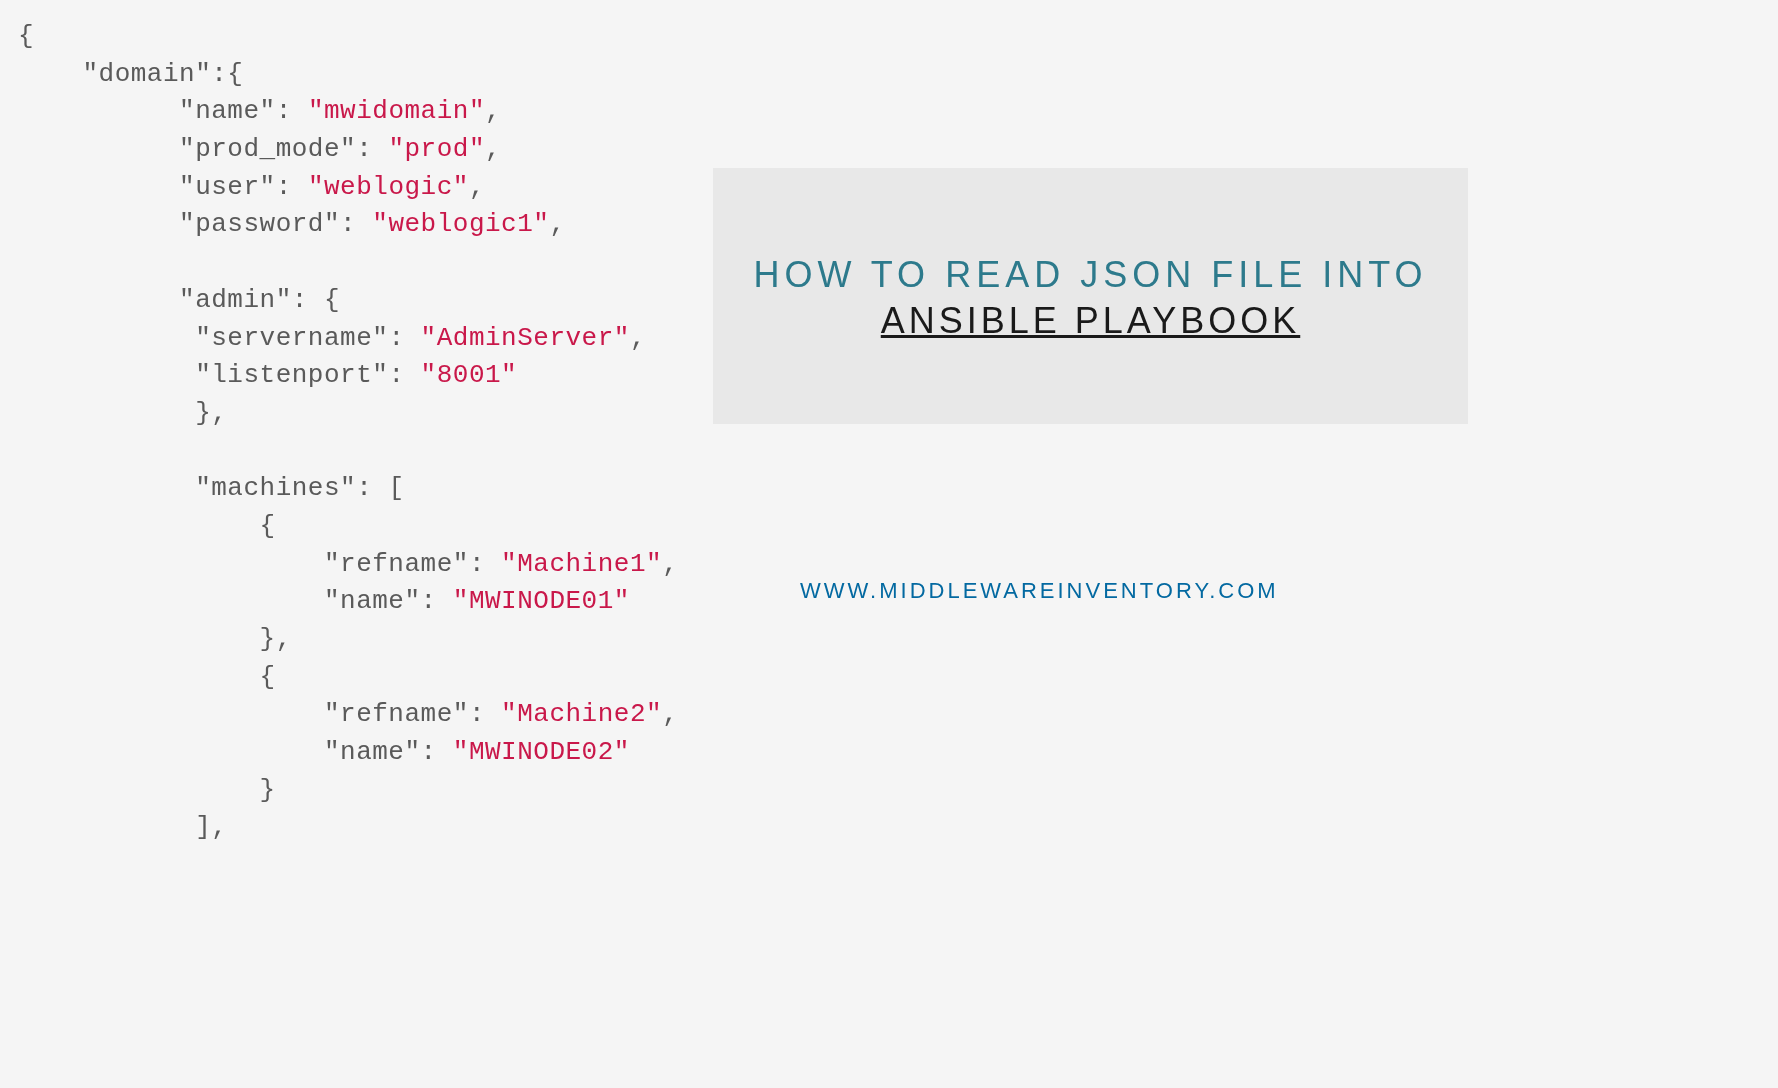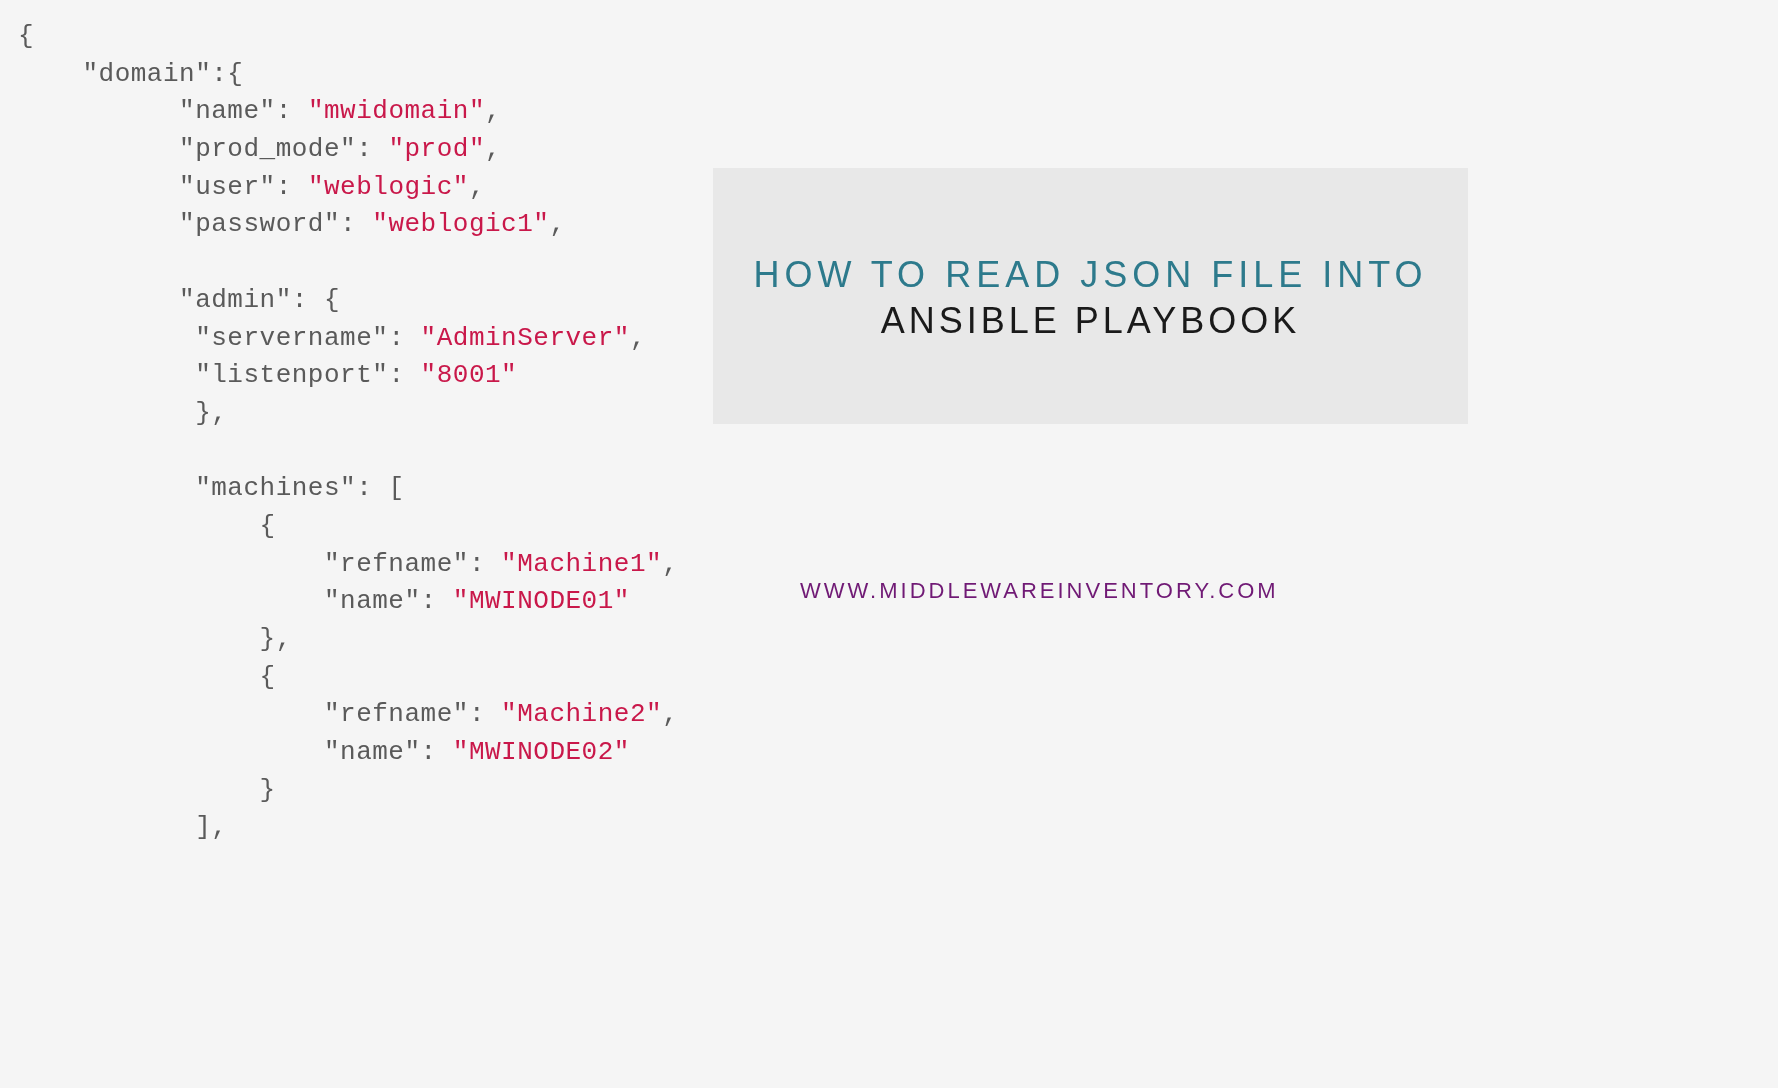"ANSIBLE PLAYBOOK" .title-line2 { text-decoration: none -> underline }
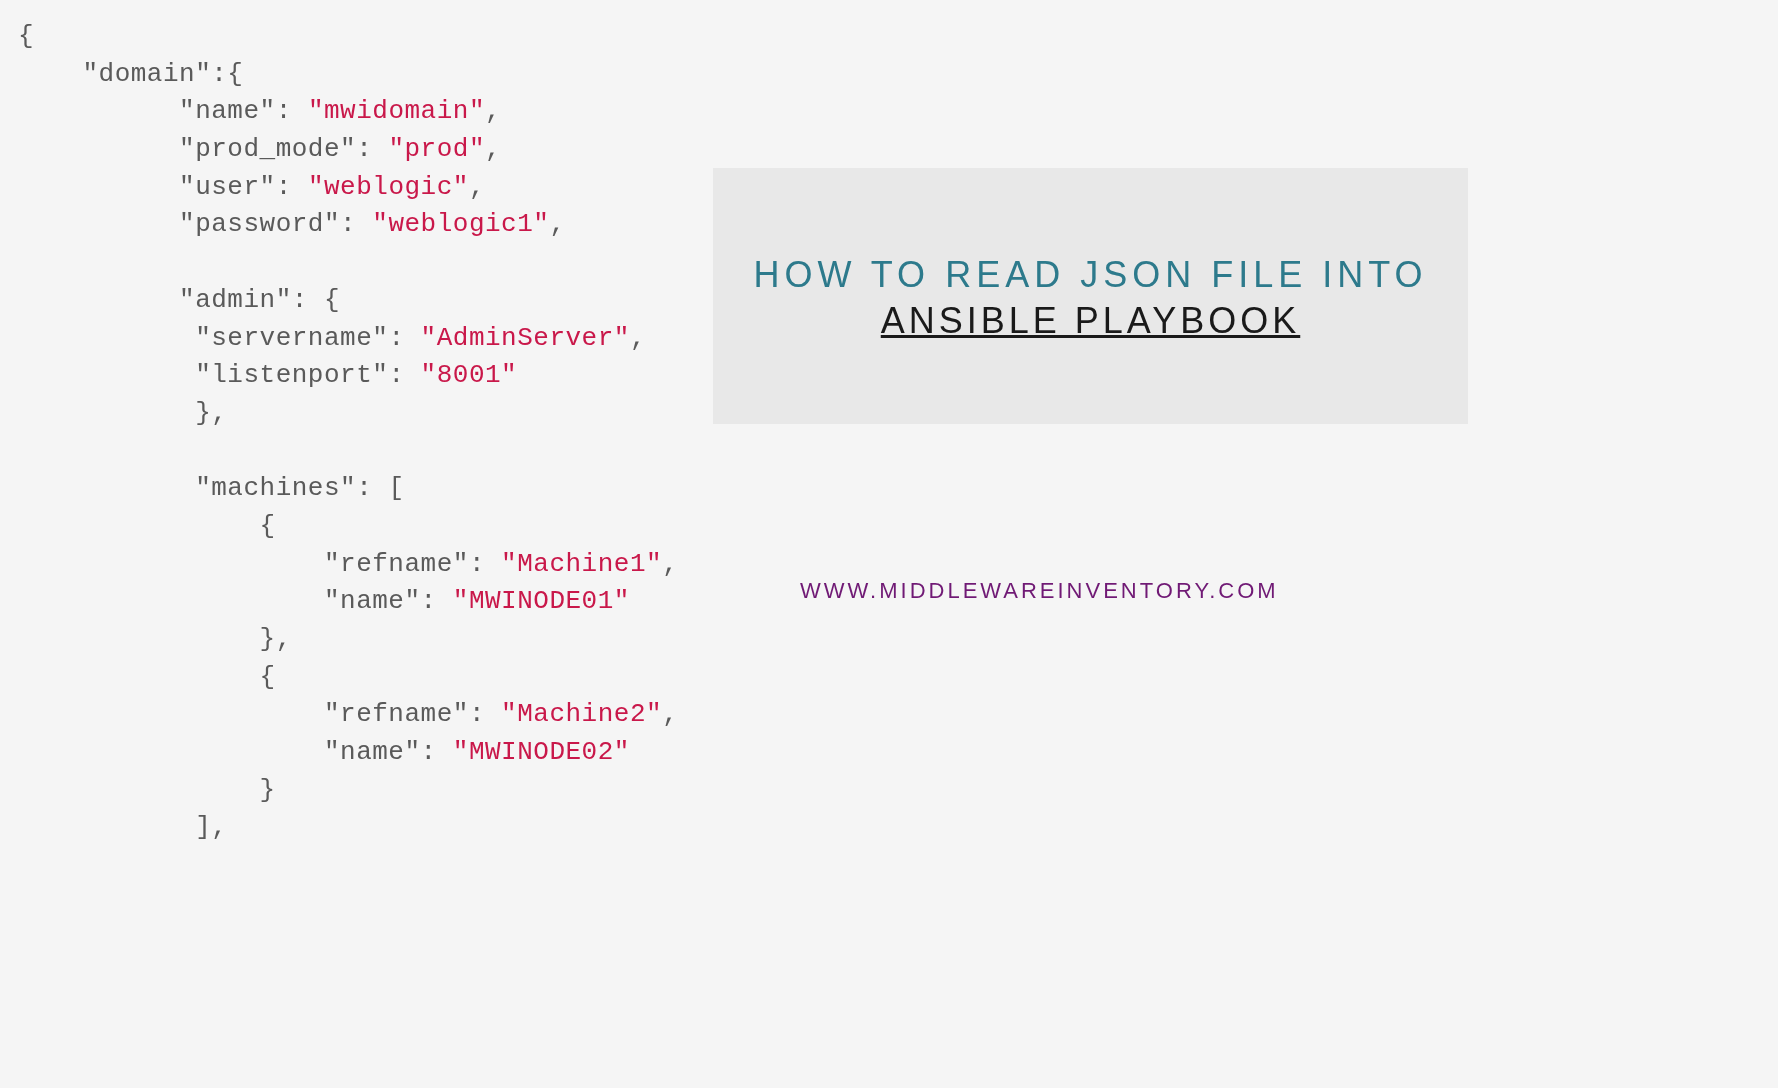"WWW.MIDDLEWAREINVENTORY.COM" .url { color: #701a75 -> #0369a1 }
